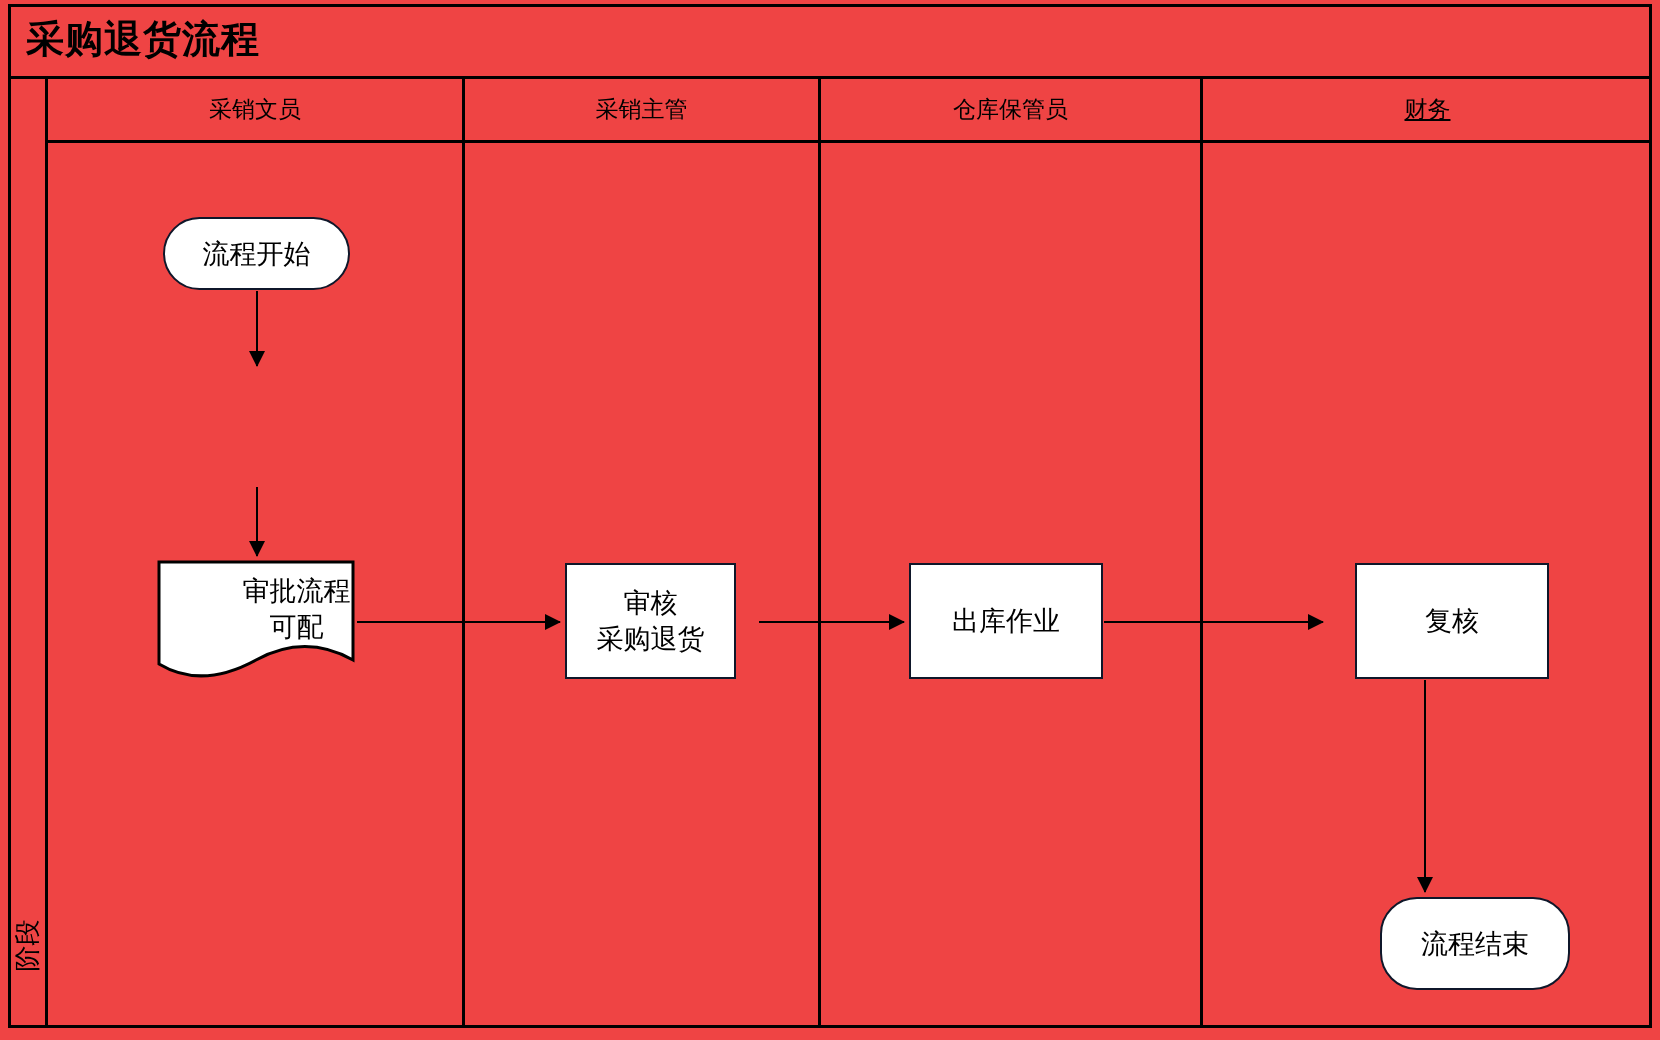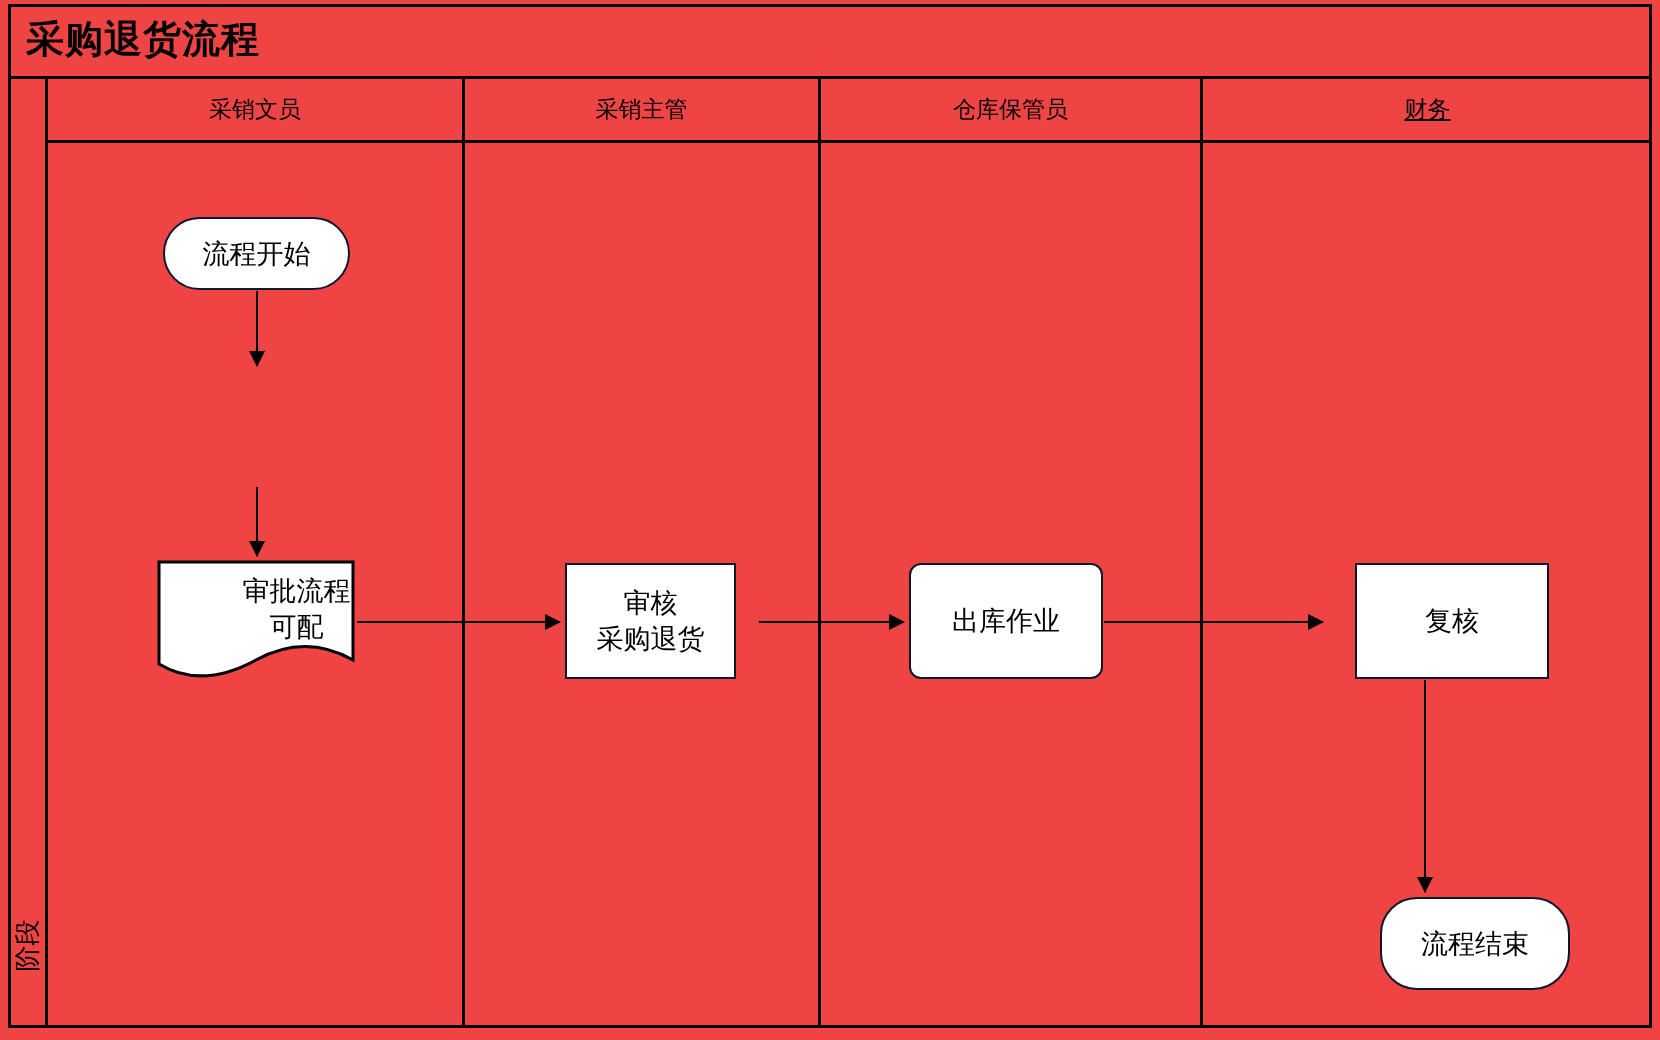"出库作业" .n-outbound { border-radius: 12px -> none }
